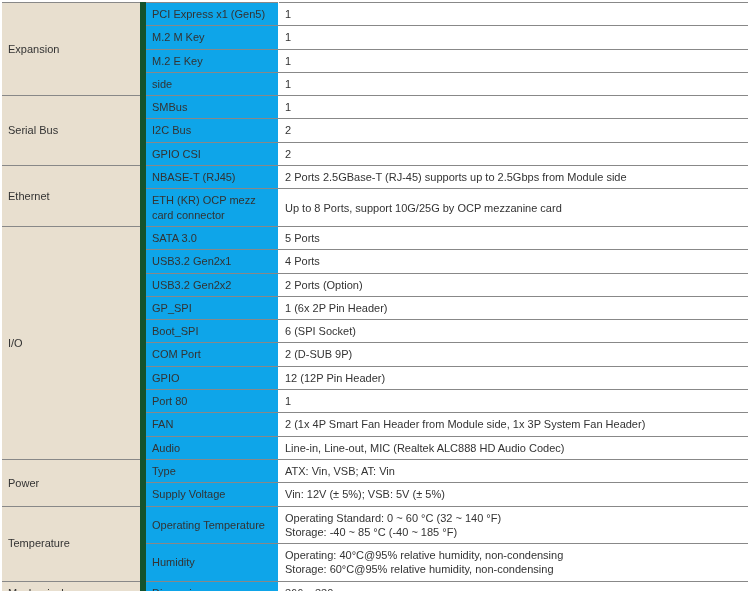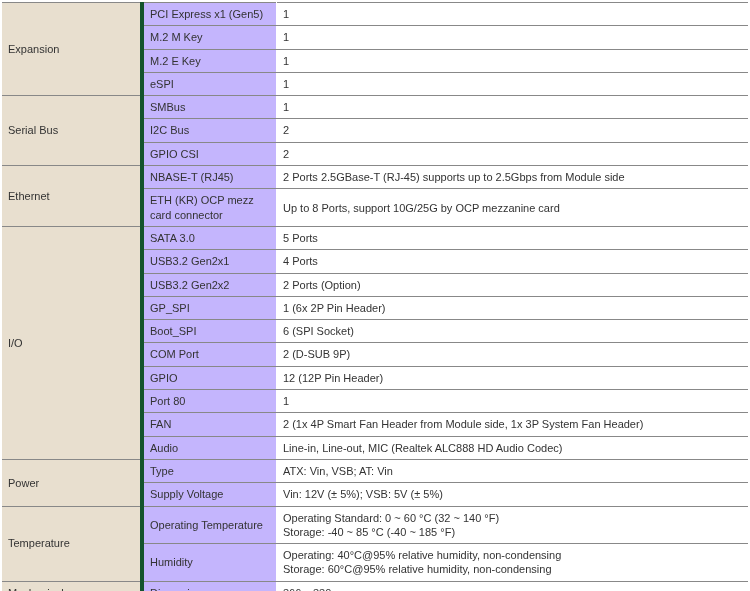"PCI Express x1 (Gen5)" td.sub { background: #c4b5fd -> #0ea5e9 }
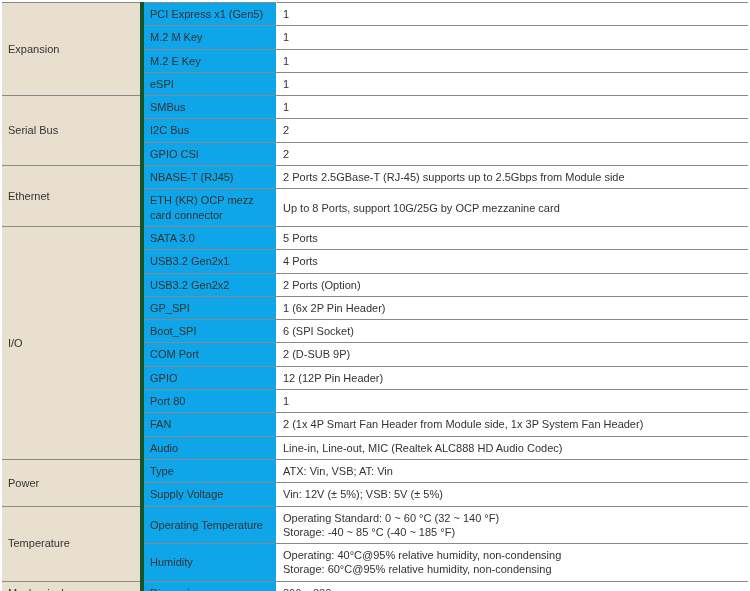"Expansion" td.cat { border-right: 4px solid #14532d -> 6px solid #14532d }
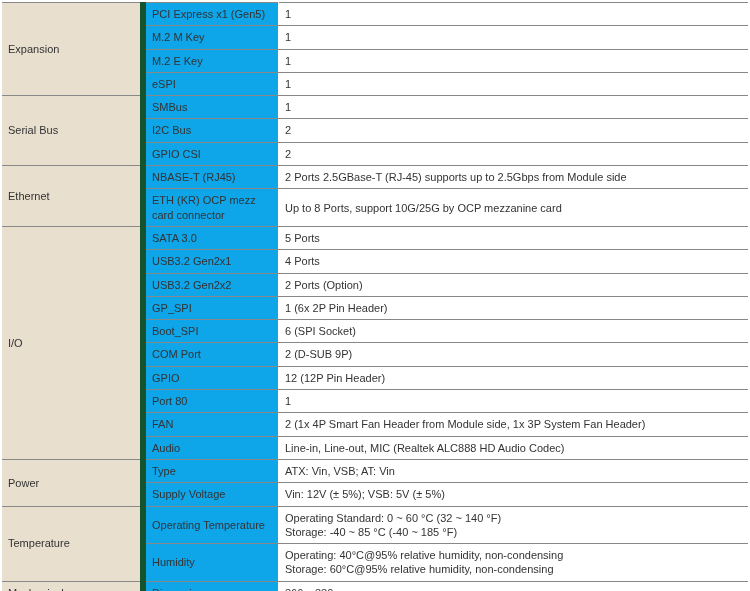"eSPI" td.sub { text: eSPI -> side }
